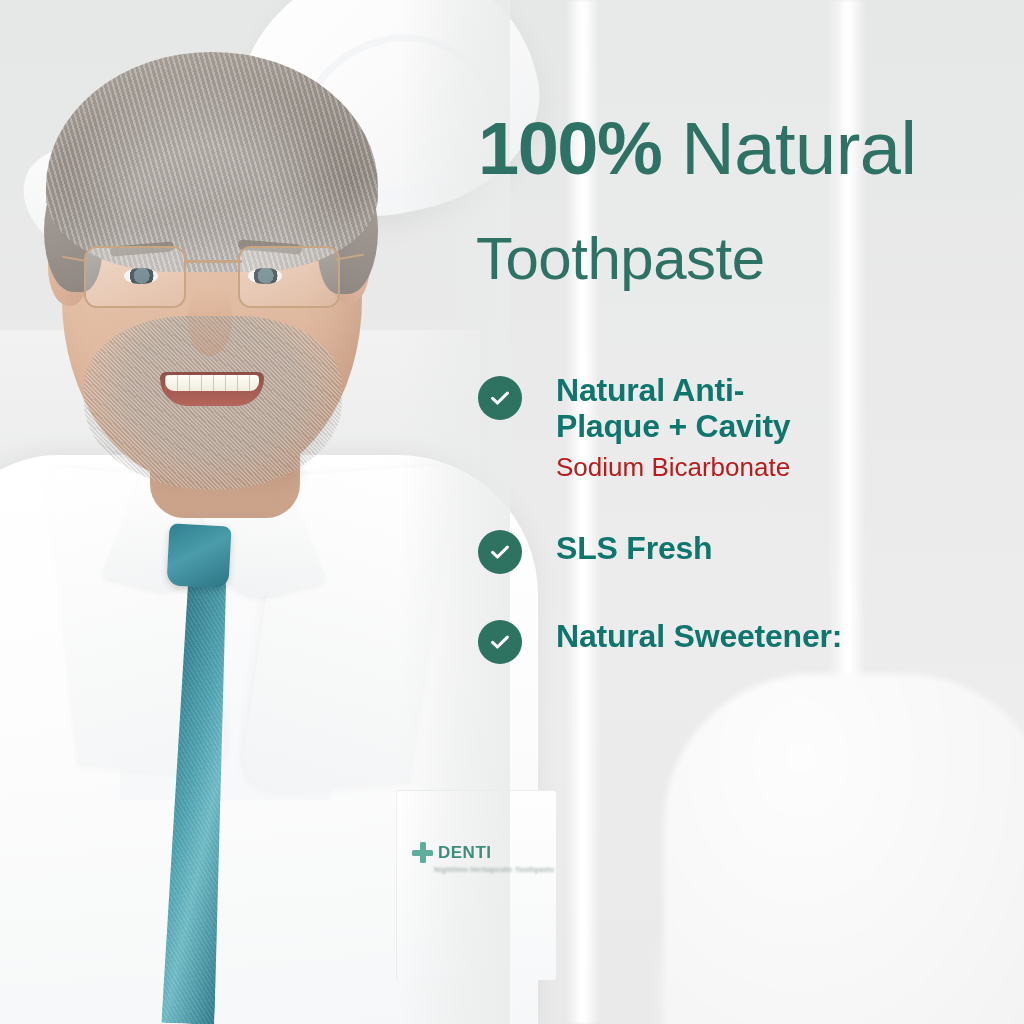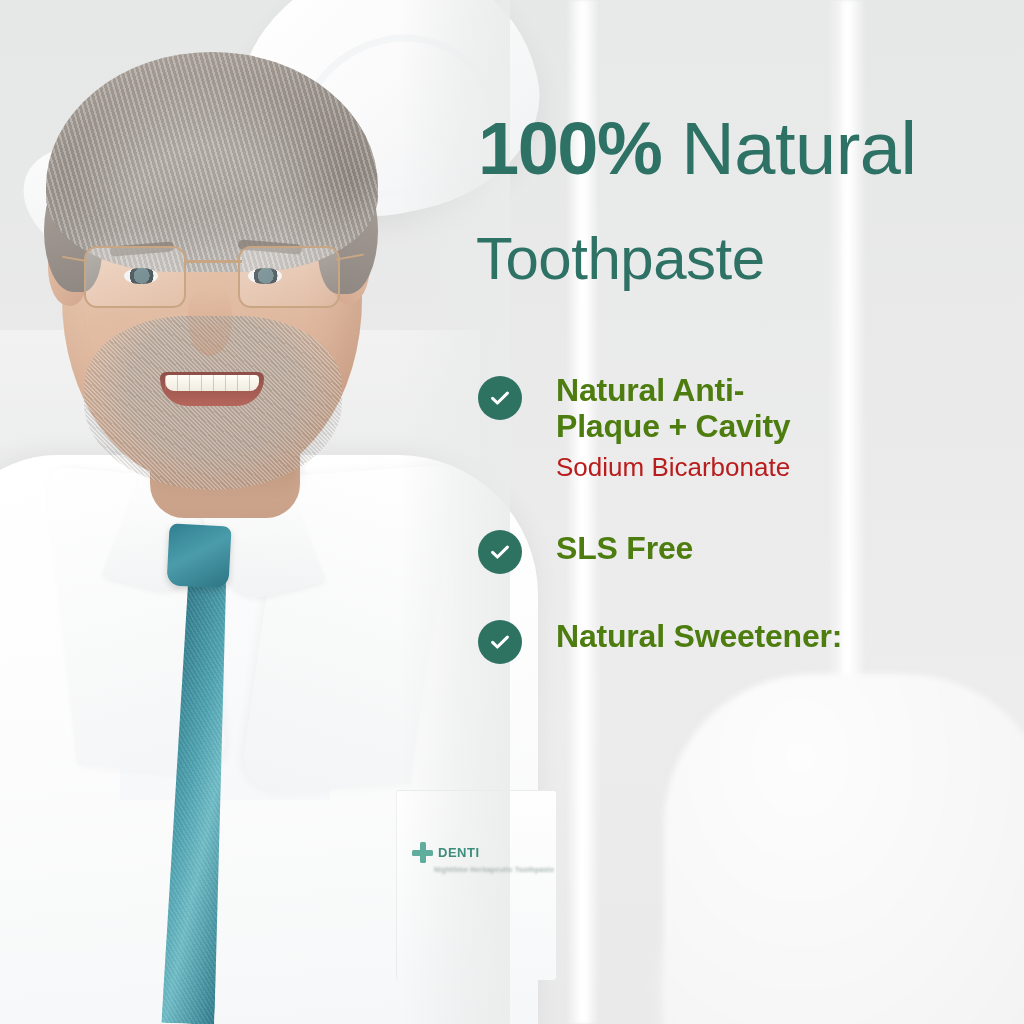"Natural Anti-" .ftitle { color: #4d7c0f -> #0f766e }
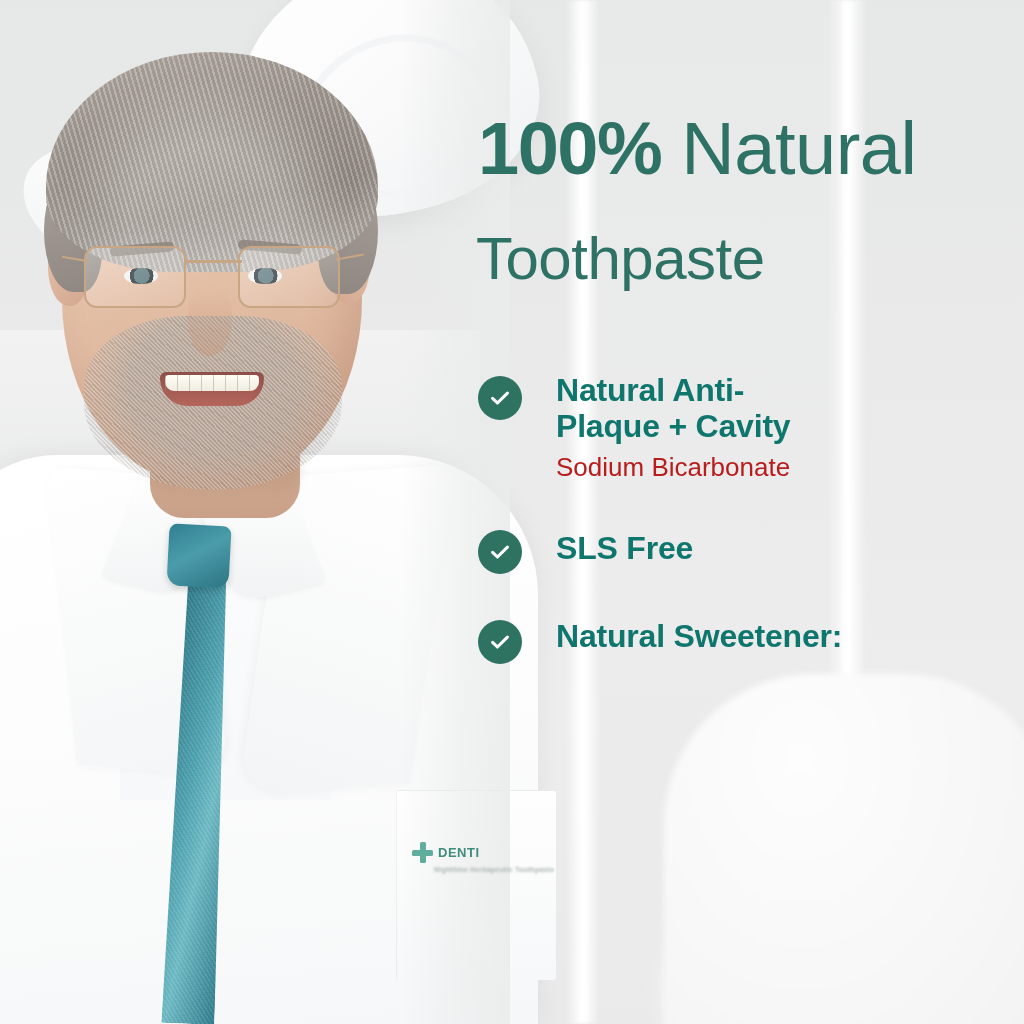"SLS Free" div.ftitle { text: Free -> Fresh }
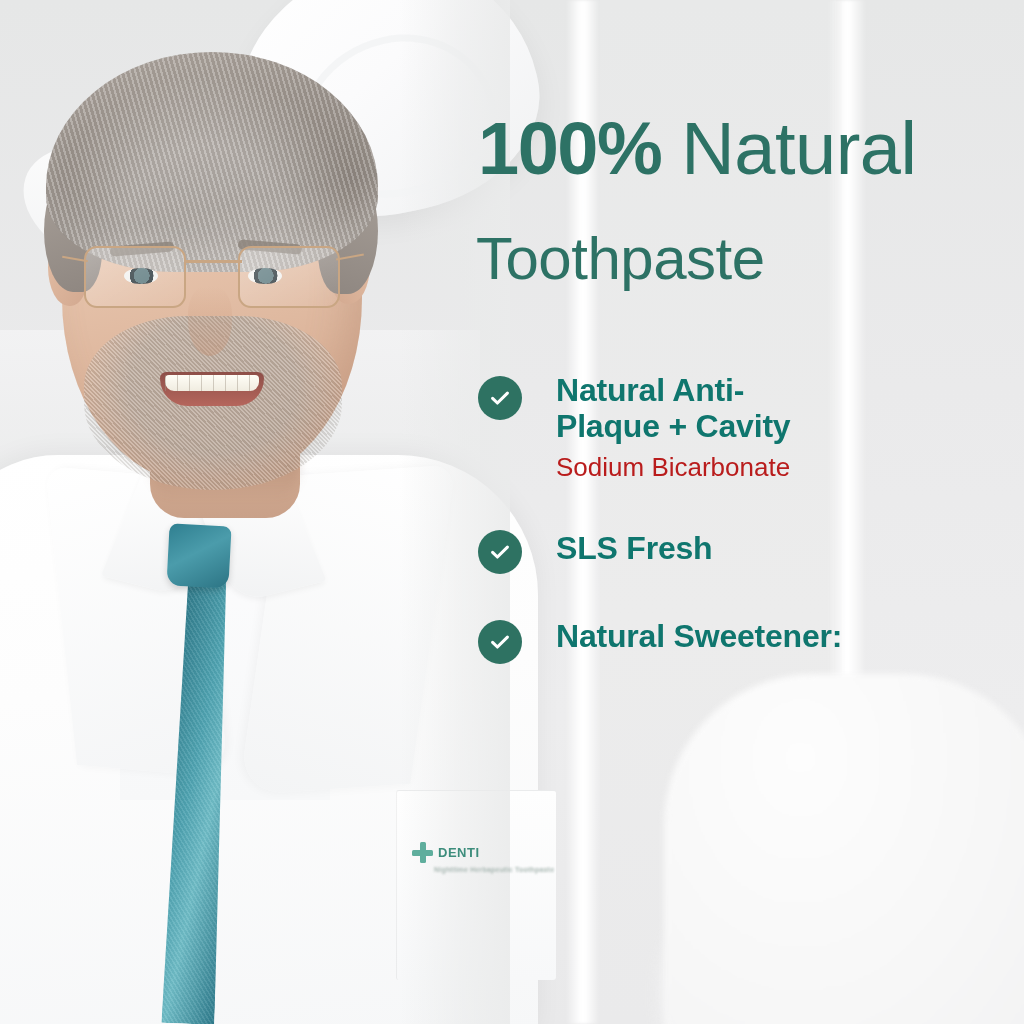"DENTI" .brand-name { font-size: 13px -> 17px }
